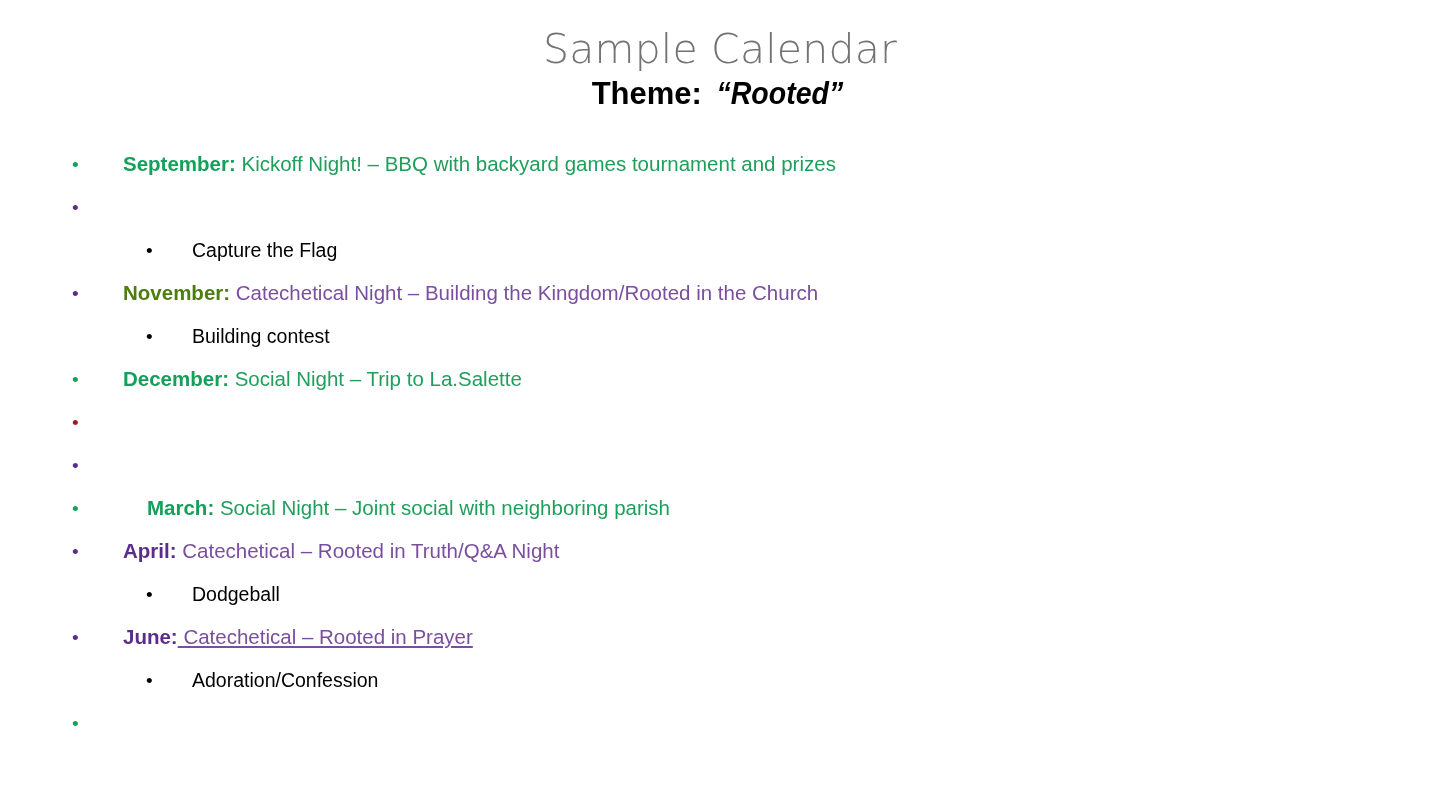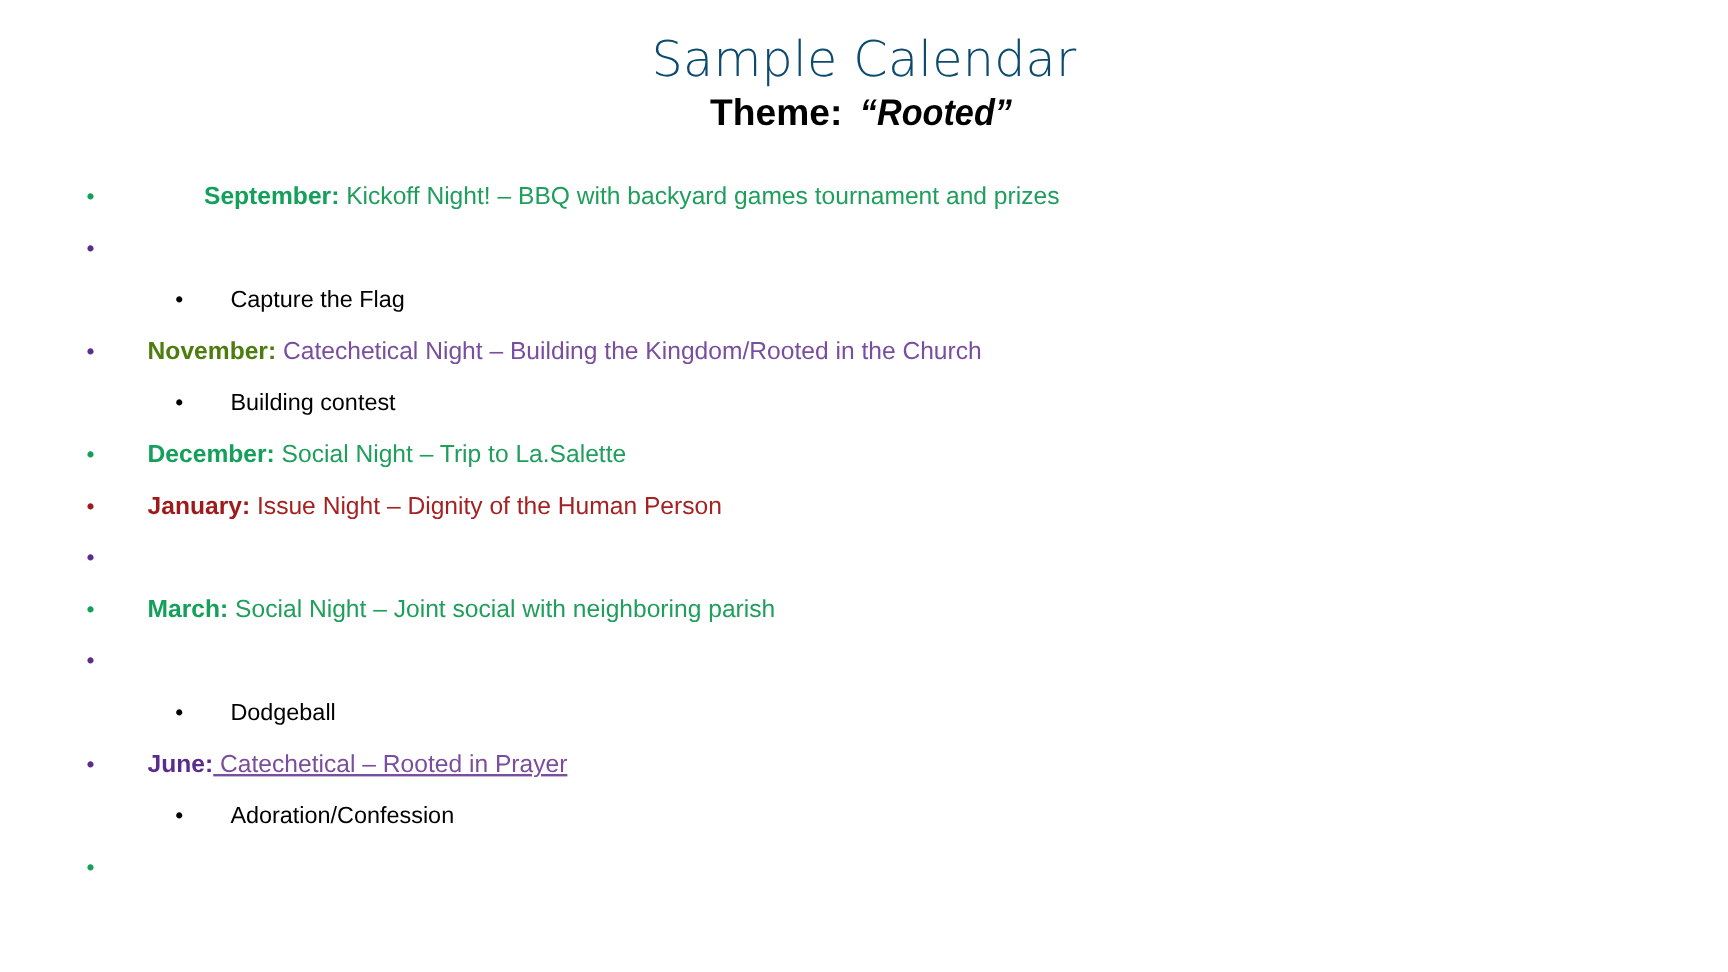"Sample Calendar" .slide-title { color: #0c4a6e -> #737373 }
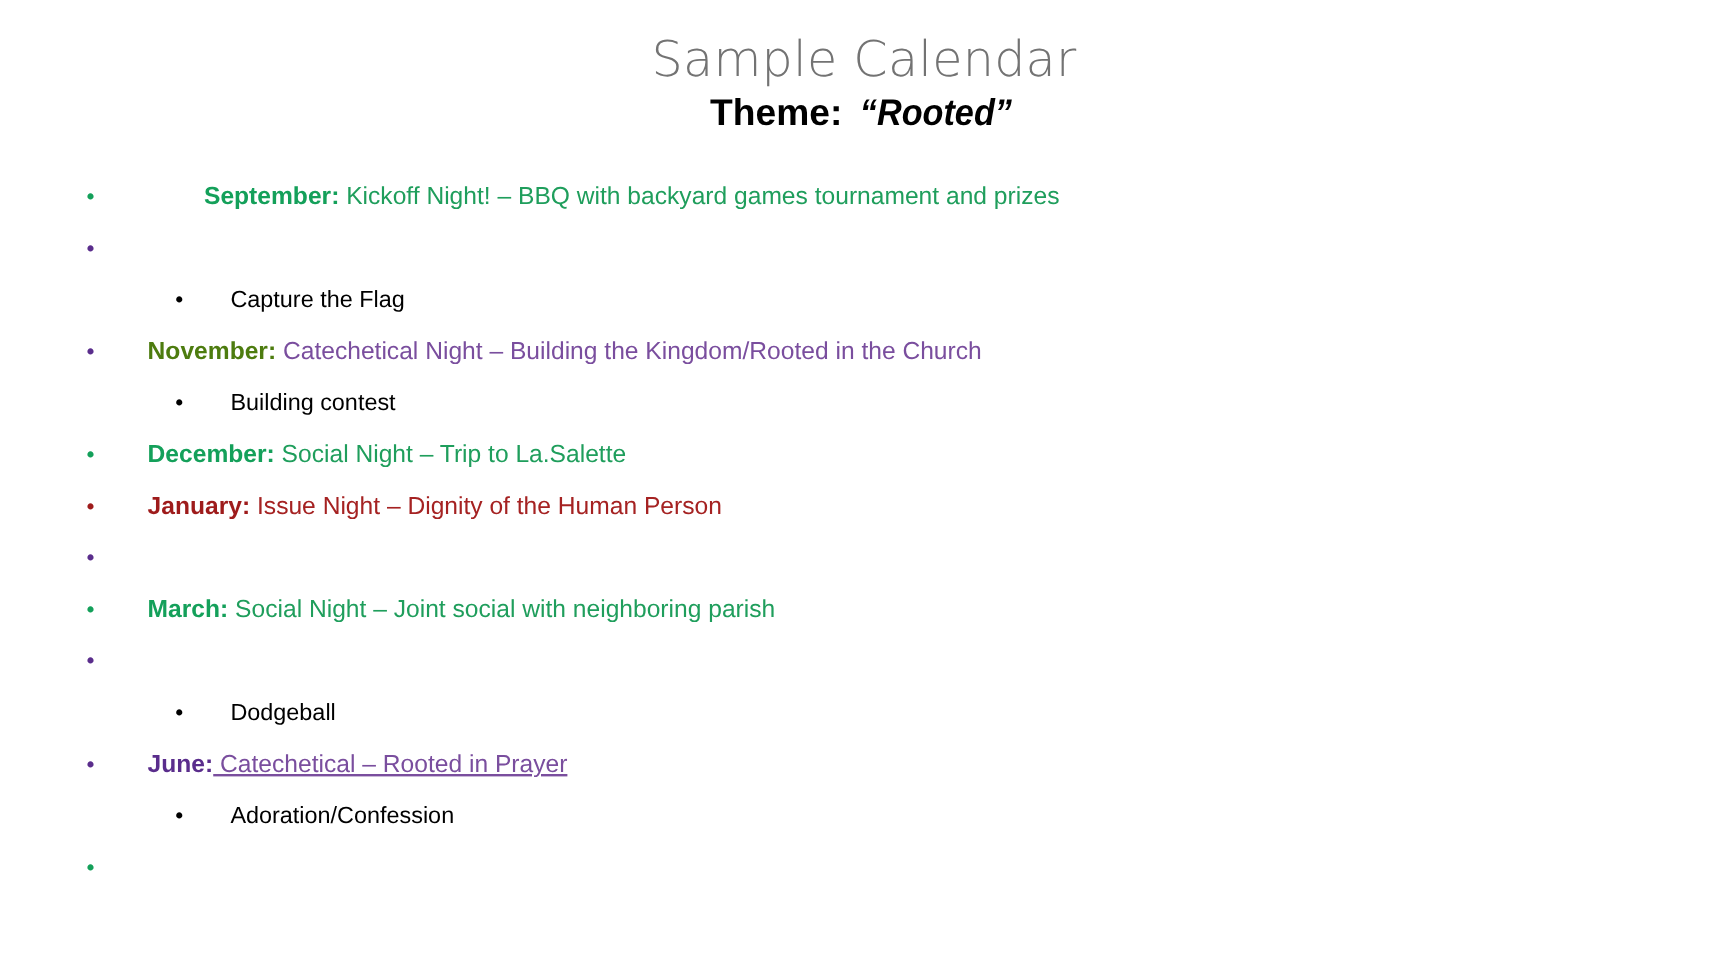"September:" span.month { margin-left: 47px -> none }
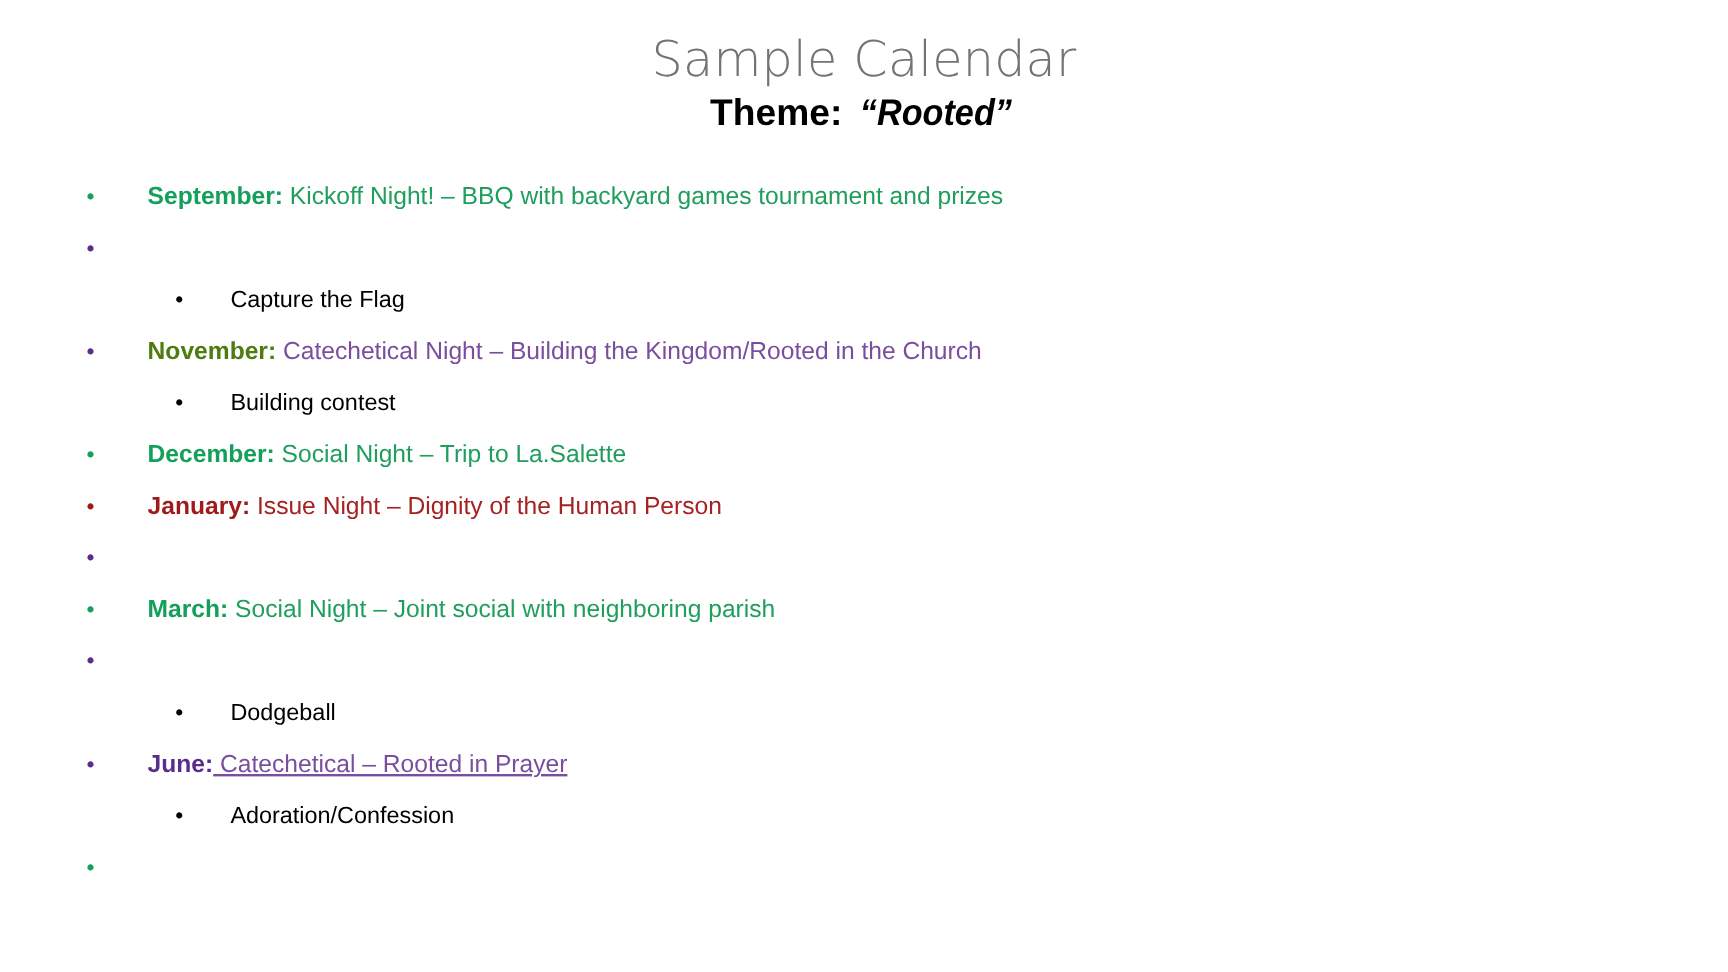"January: Issue Night – Dignity" span.rowtext { html: <span><span>January:</span><span> Issue Night – Dignity of the Human Person</span></span> -> none }
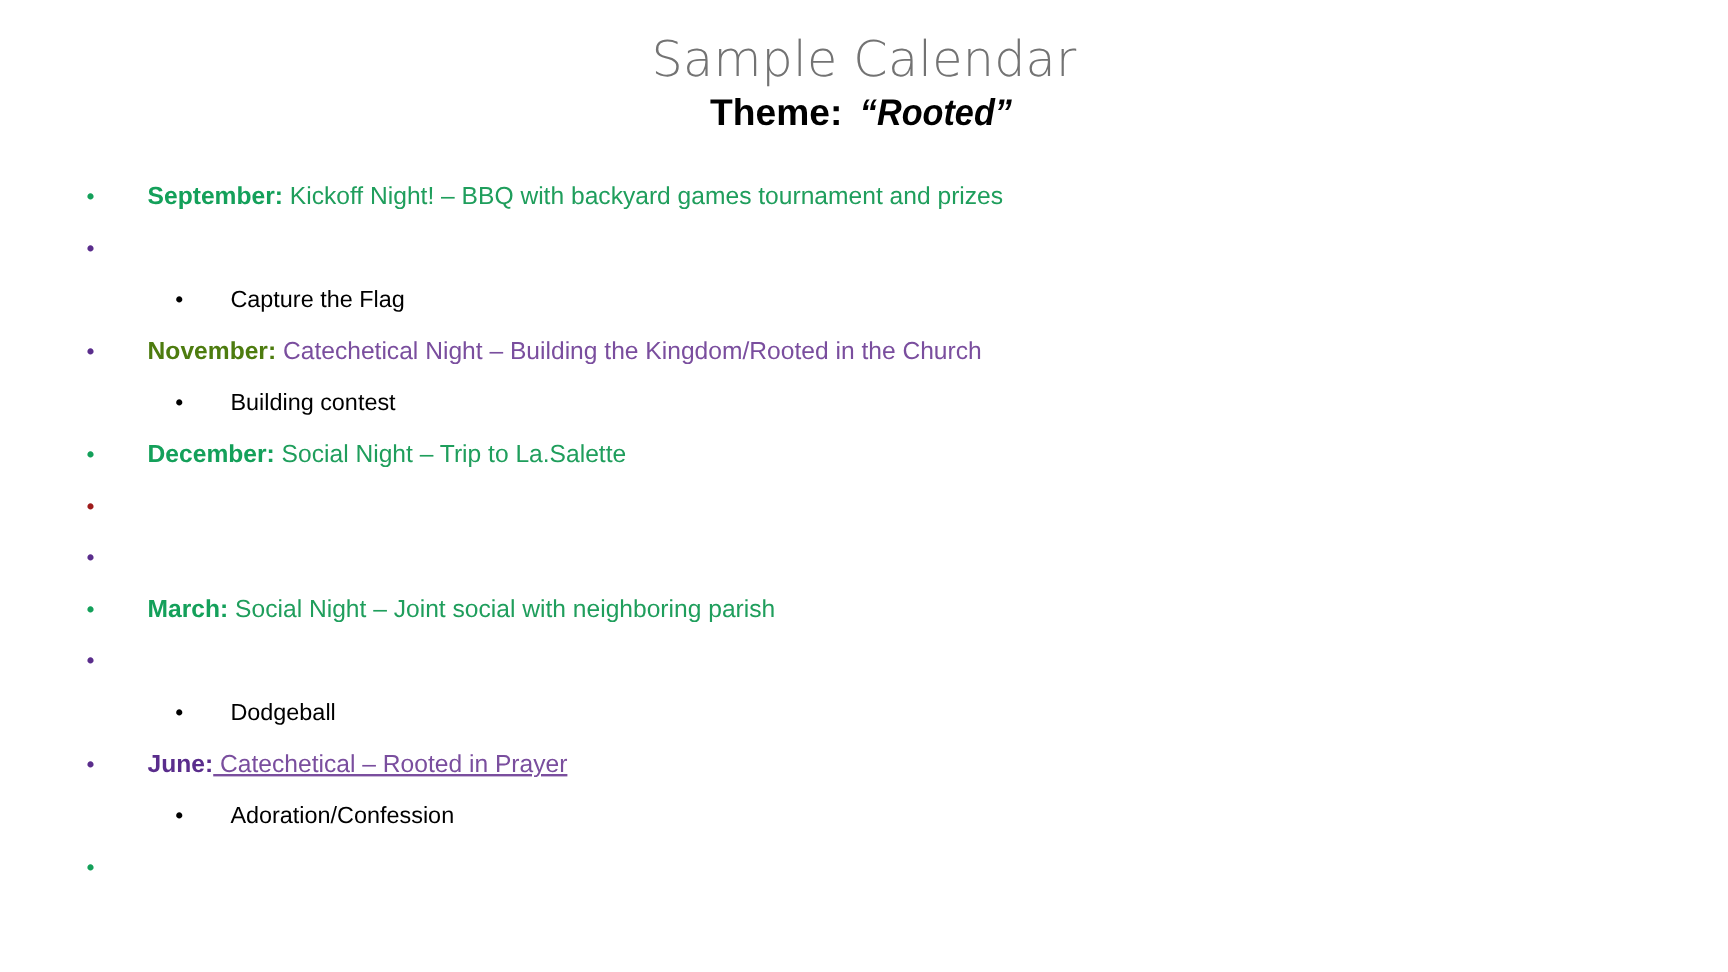"March:" span.month { margin-left: none -> 24px }
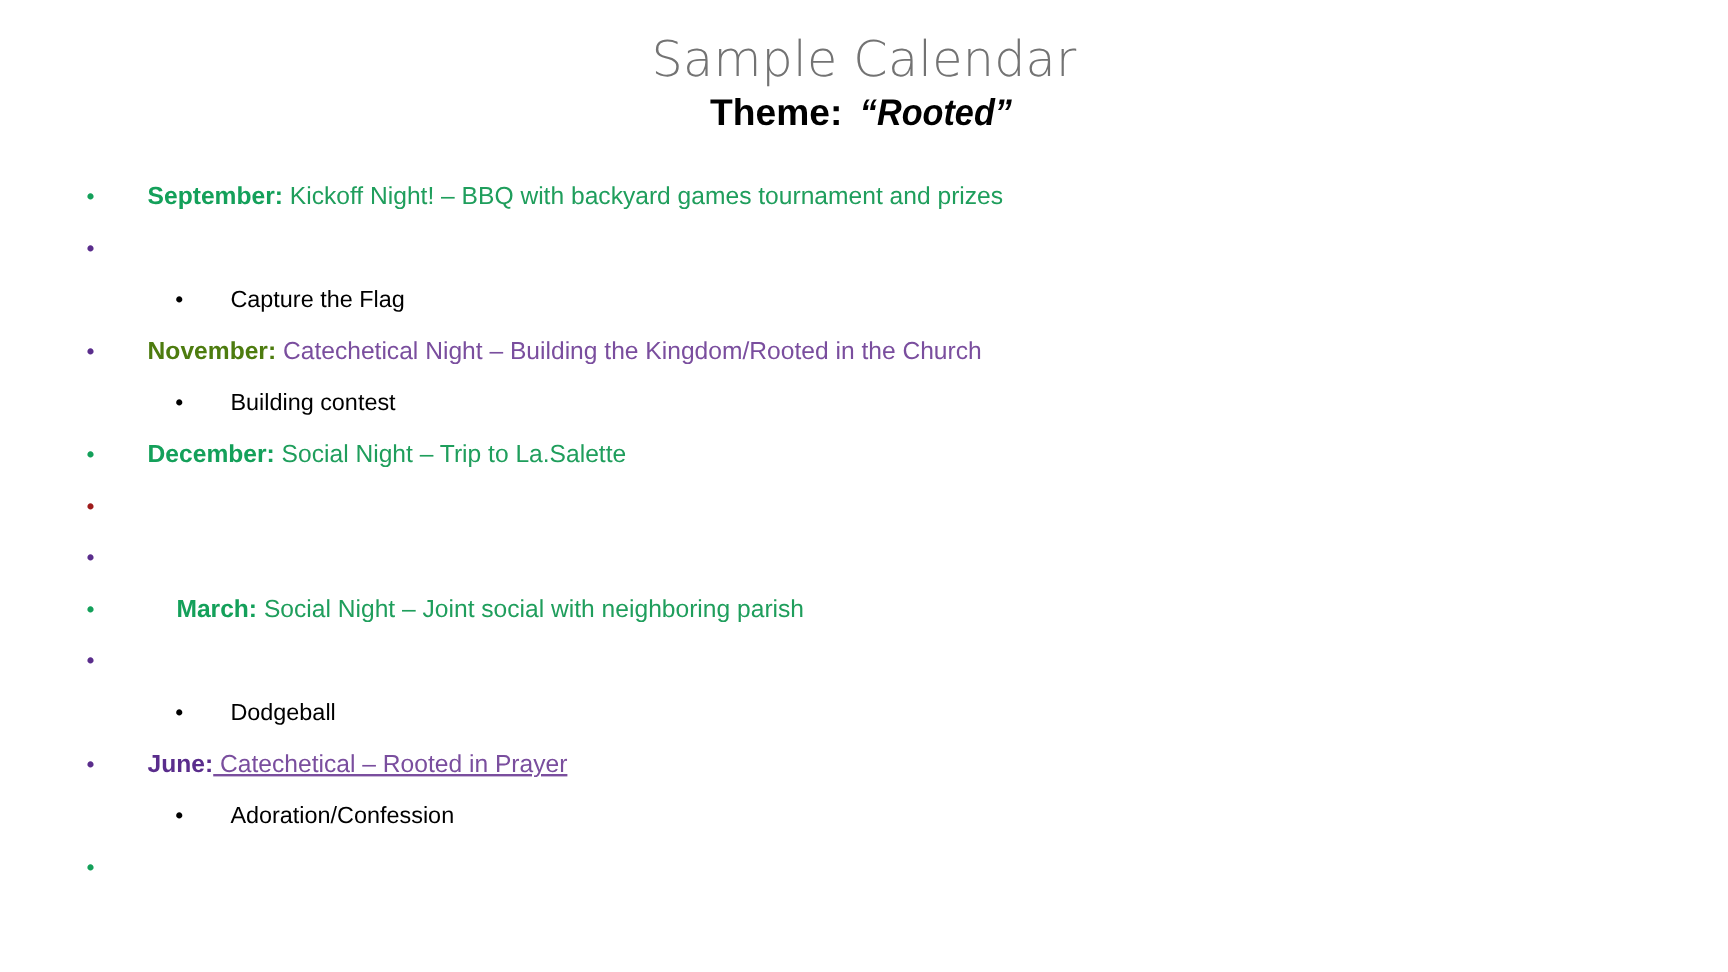"April: Catechetical – Rooted in" span.rowtext { html: none -> <span><span>April:</span><span> Catechetical – Rooted in Truth/Q&amp;A Night</span></span> }
